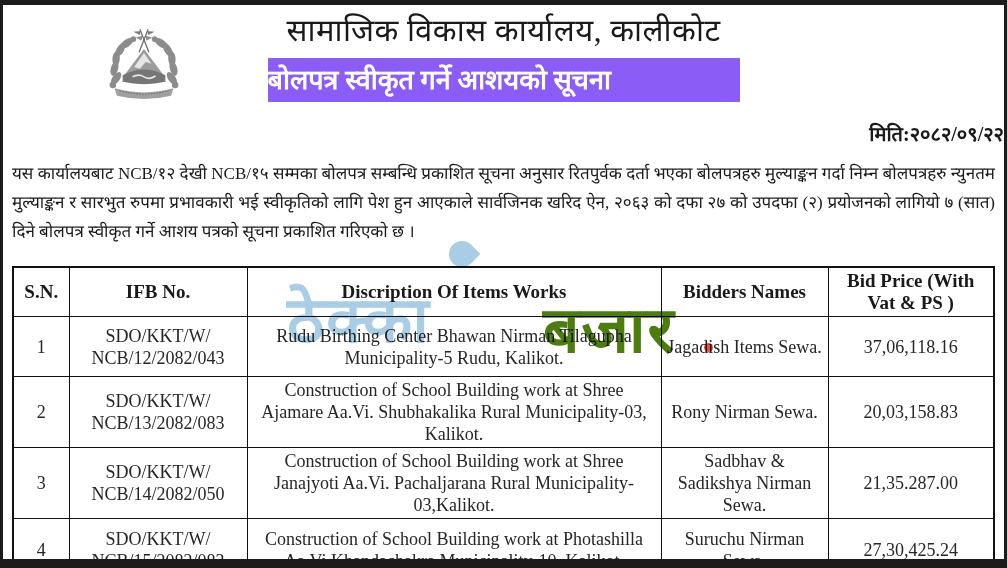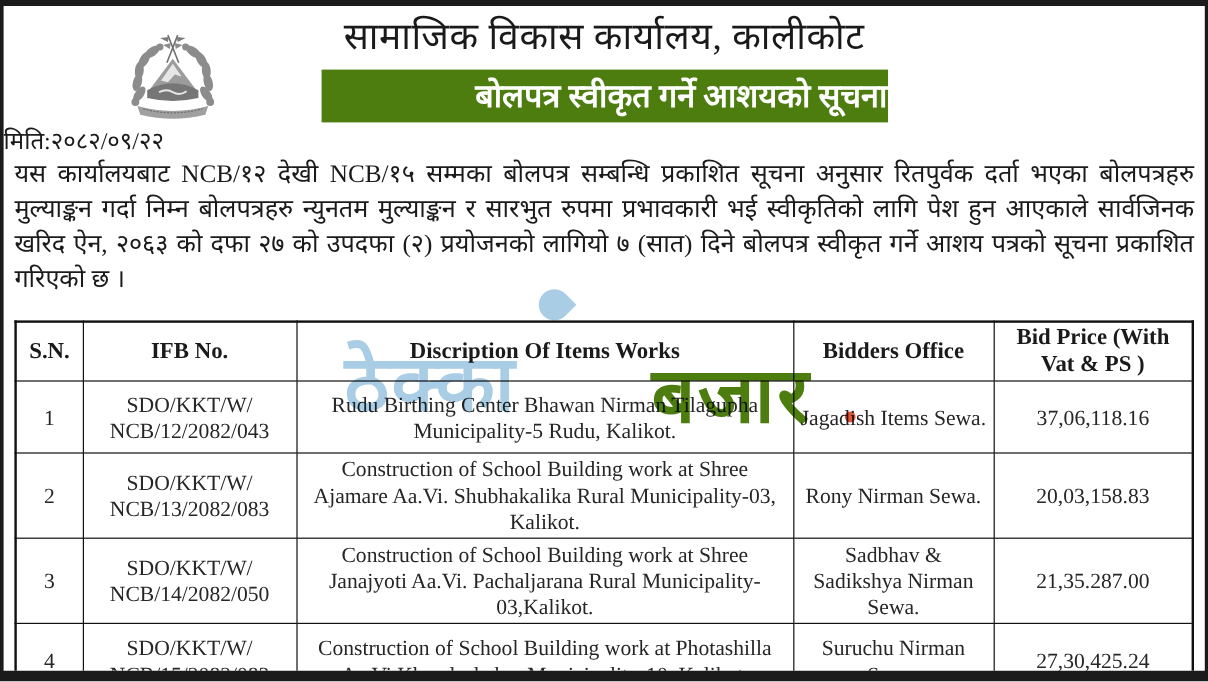"बोलपत्र स्वीकृत गर्ने आशयको सूचना" .banner { background: #4d7c0f -> #8b5cf6; text-align: right -> left }
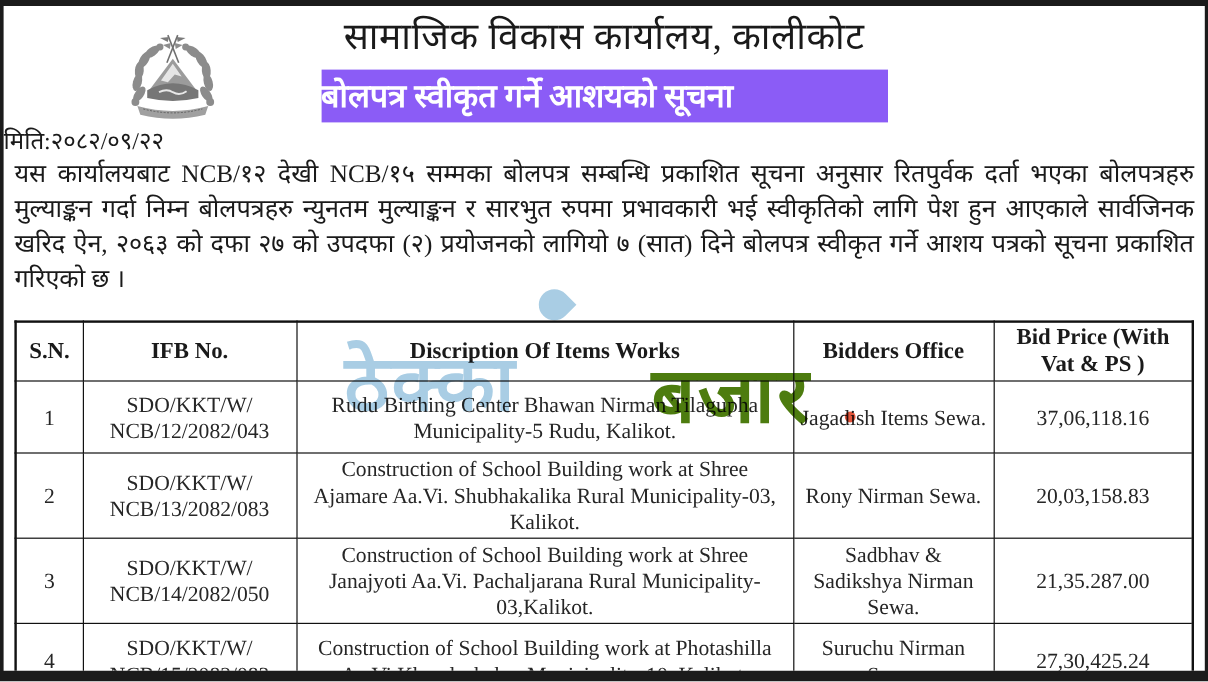"मिति:२०८२/०९/२२" .date-line { font-weight: none -> bold; margin-top: 3px -> 19px; text-align: left -> right }
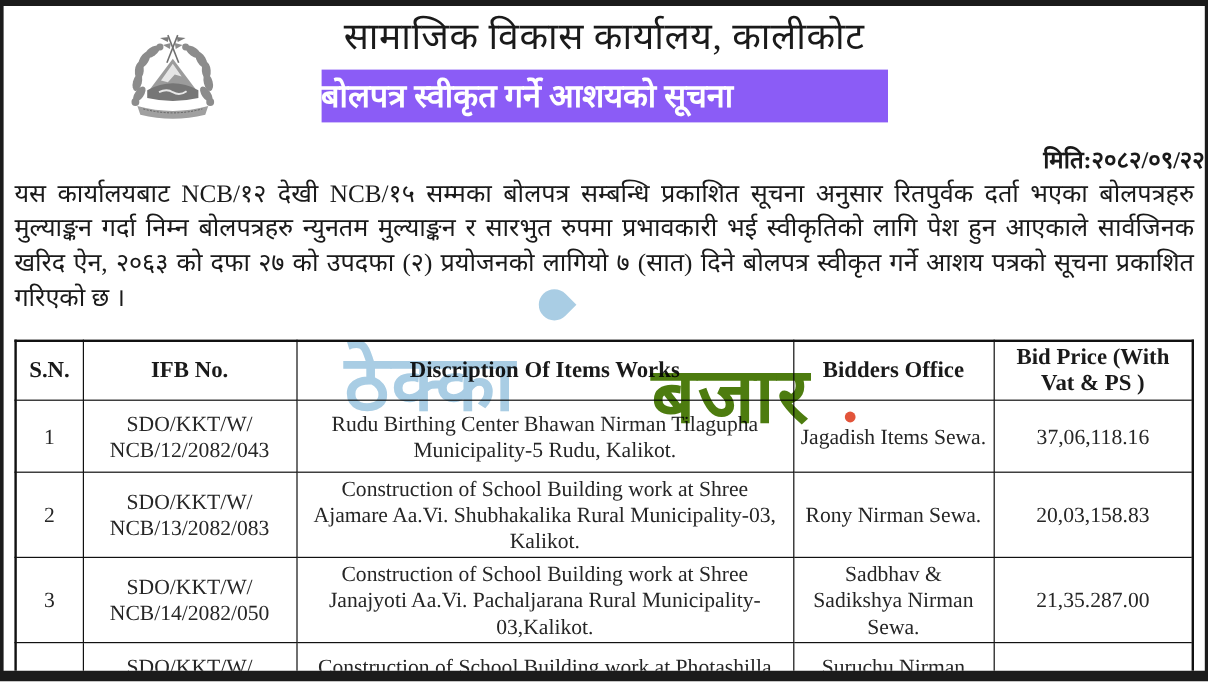"यस कार्यालयबाट NCB/१२ देखी NCB/१५" .notice-paragraph { font-size: 21px -> 17px; margin-top: 0 -> 12px }
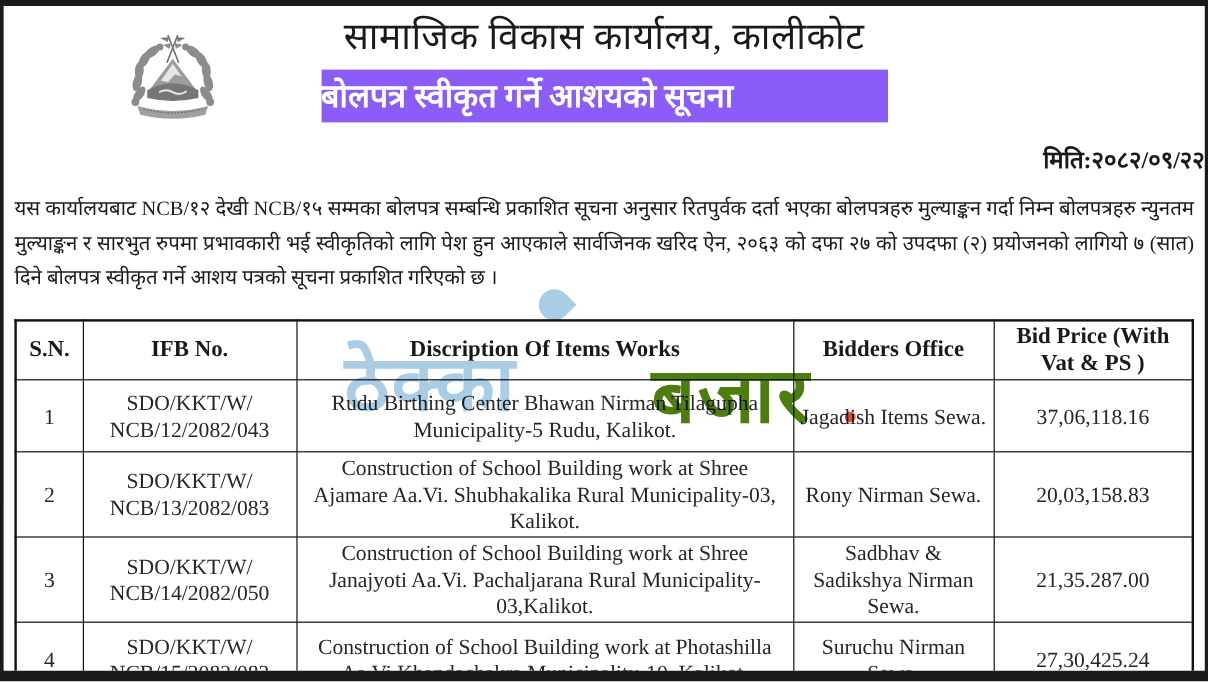"Bidders Office" th { text: Office -> Names }
